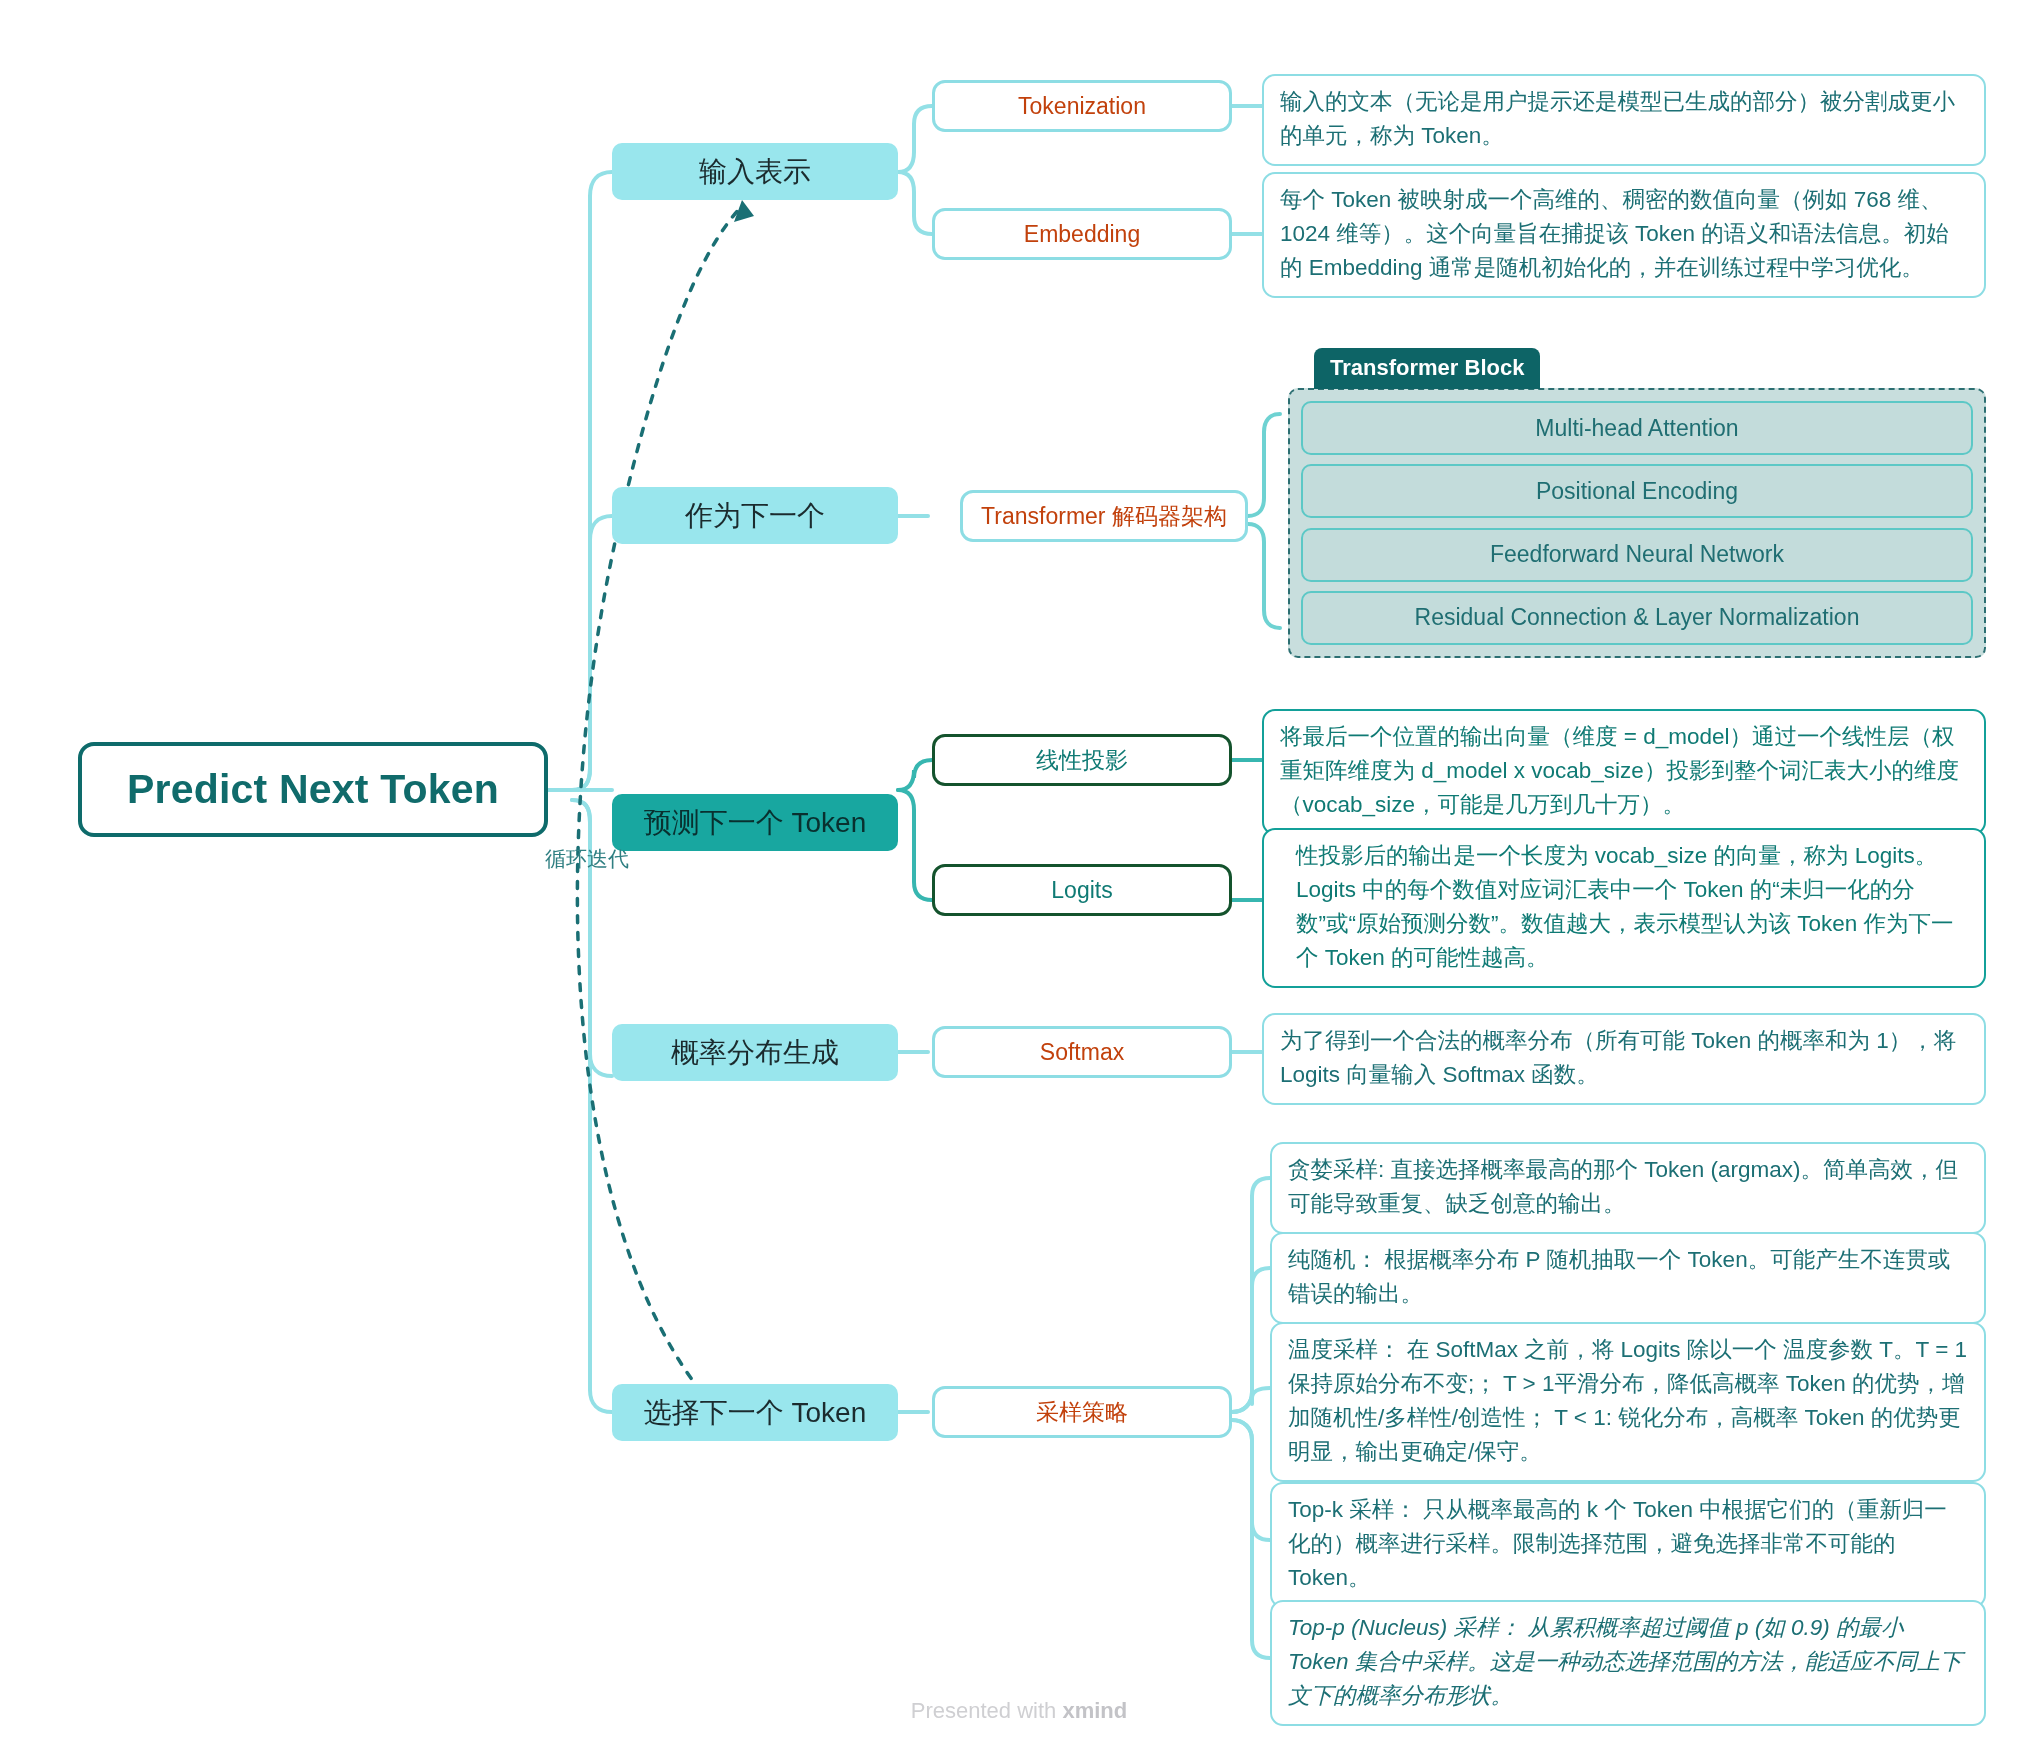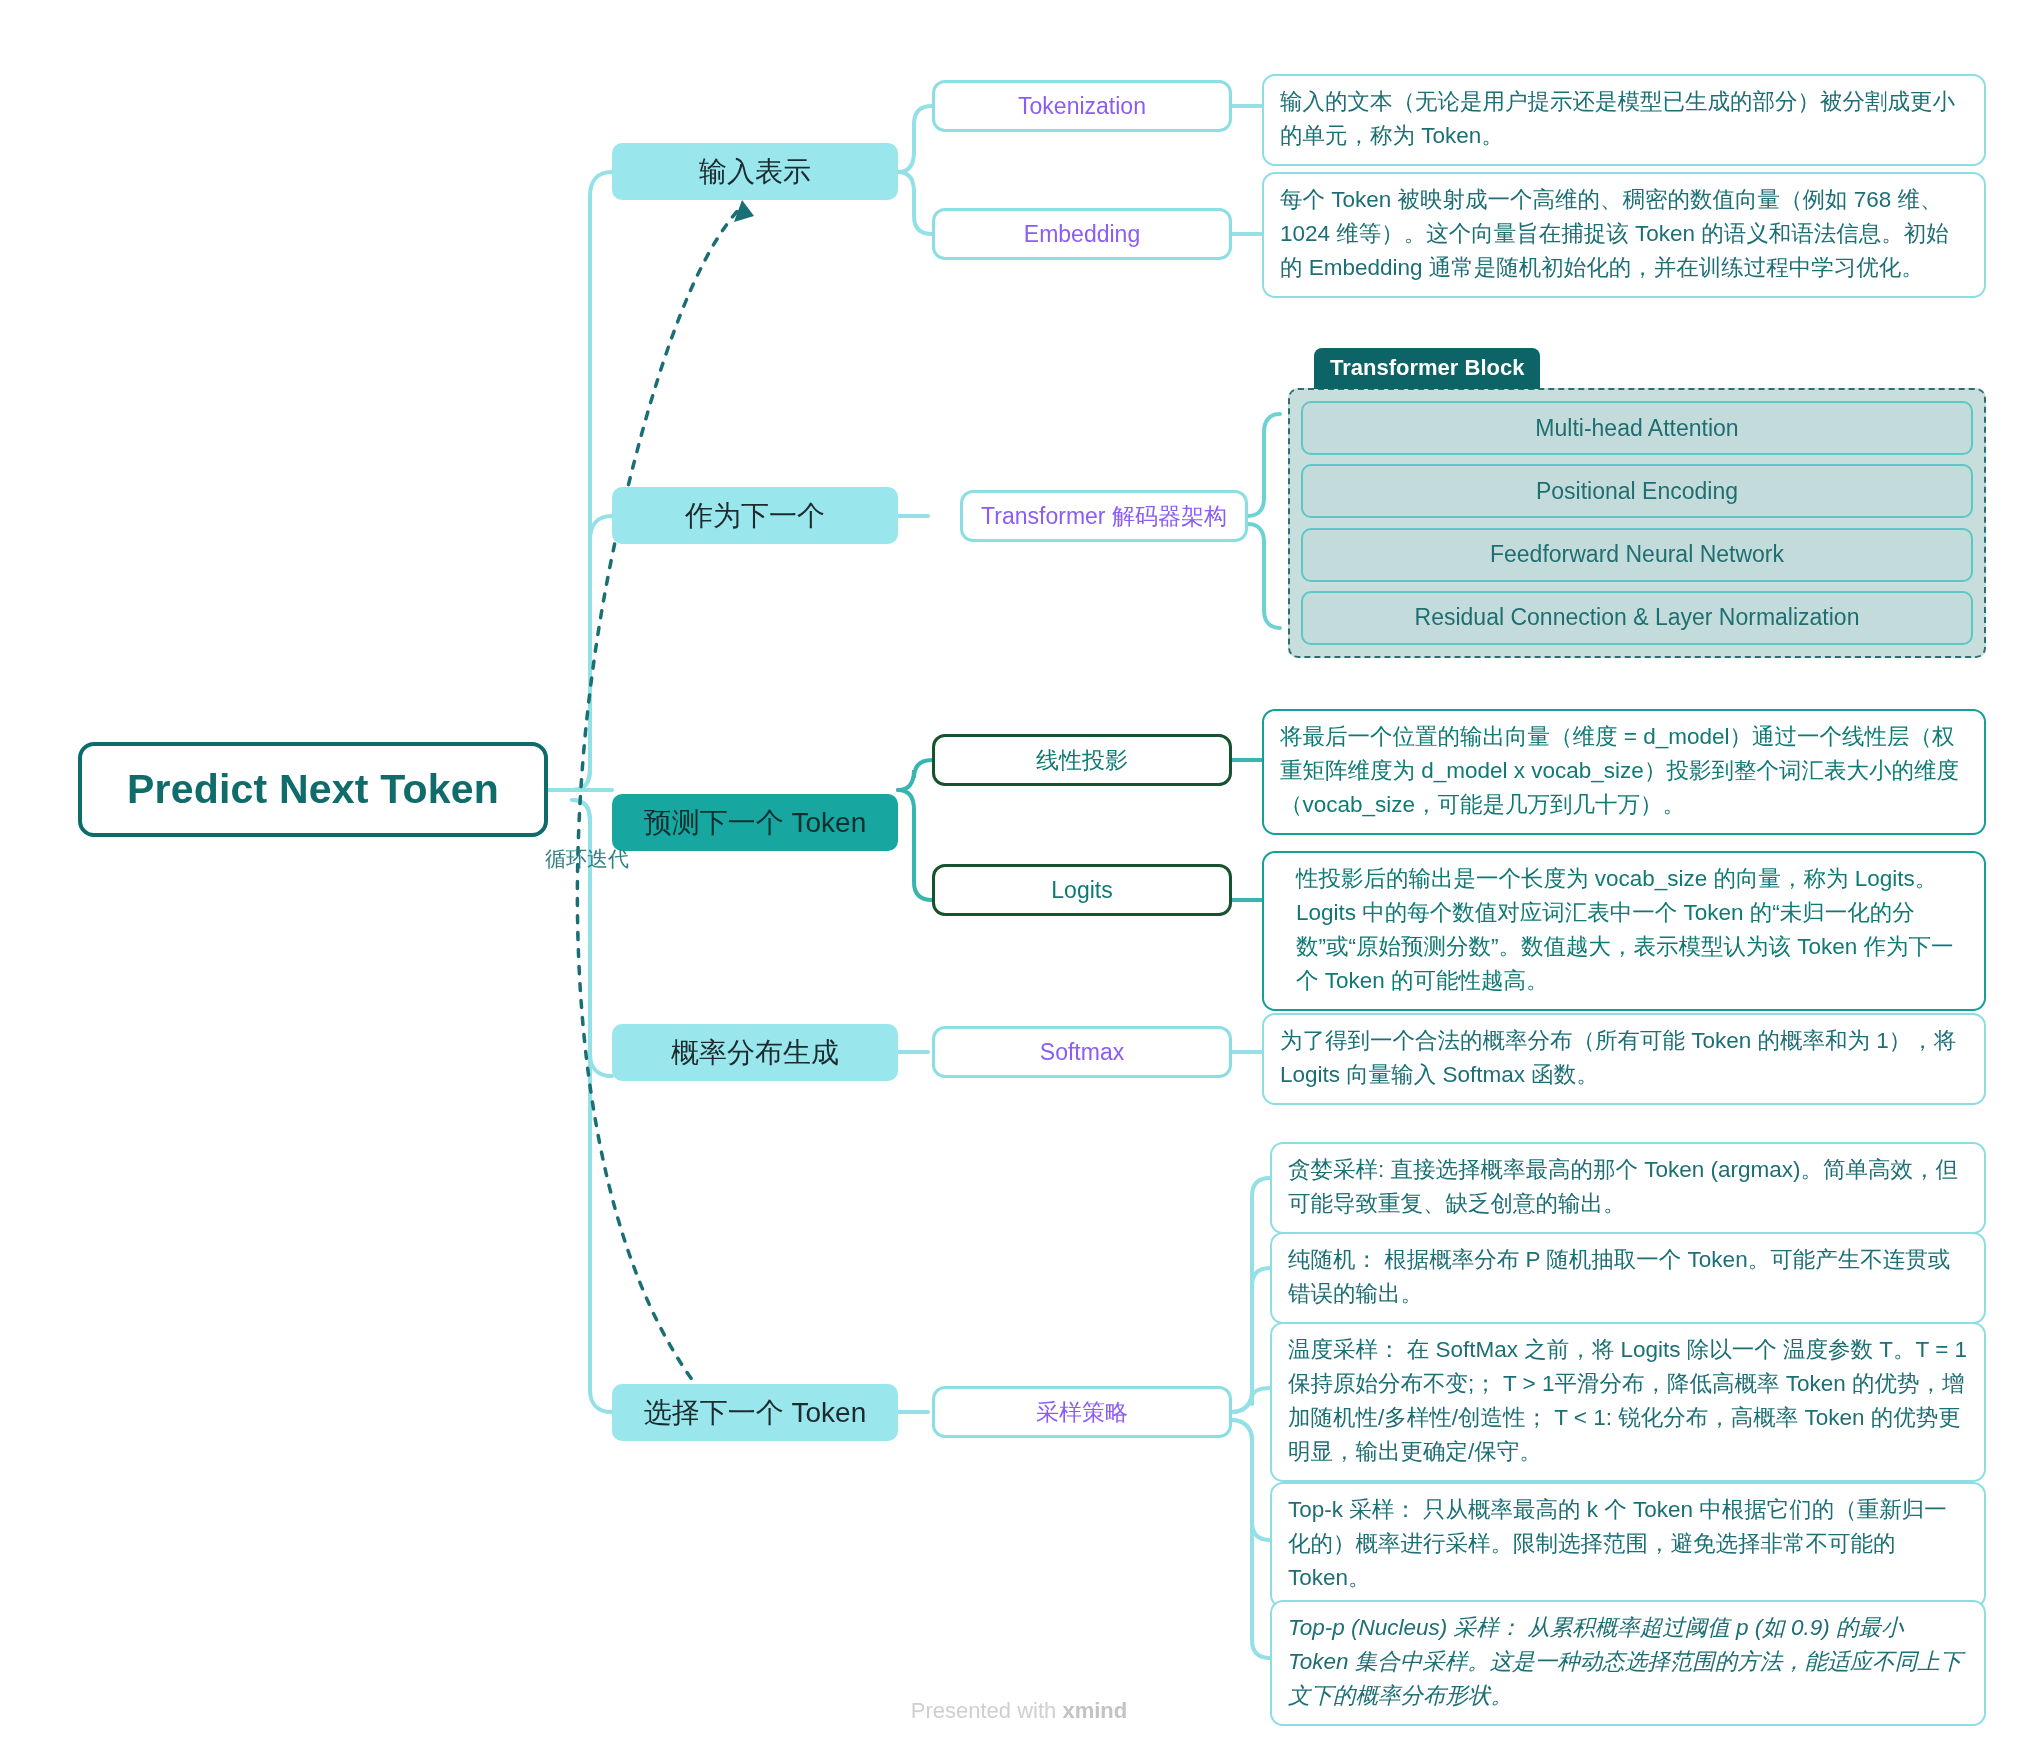"Tokenization" .l2.light { color: #8b5cf6 -> #c2410c }
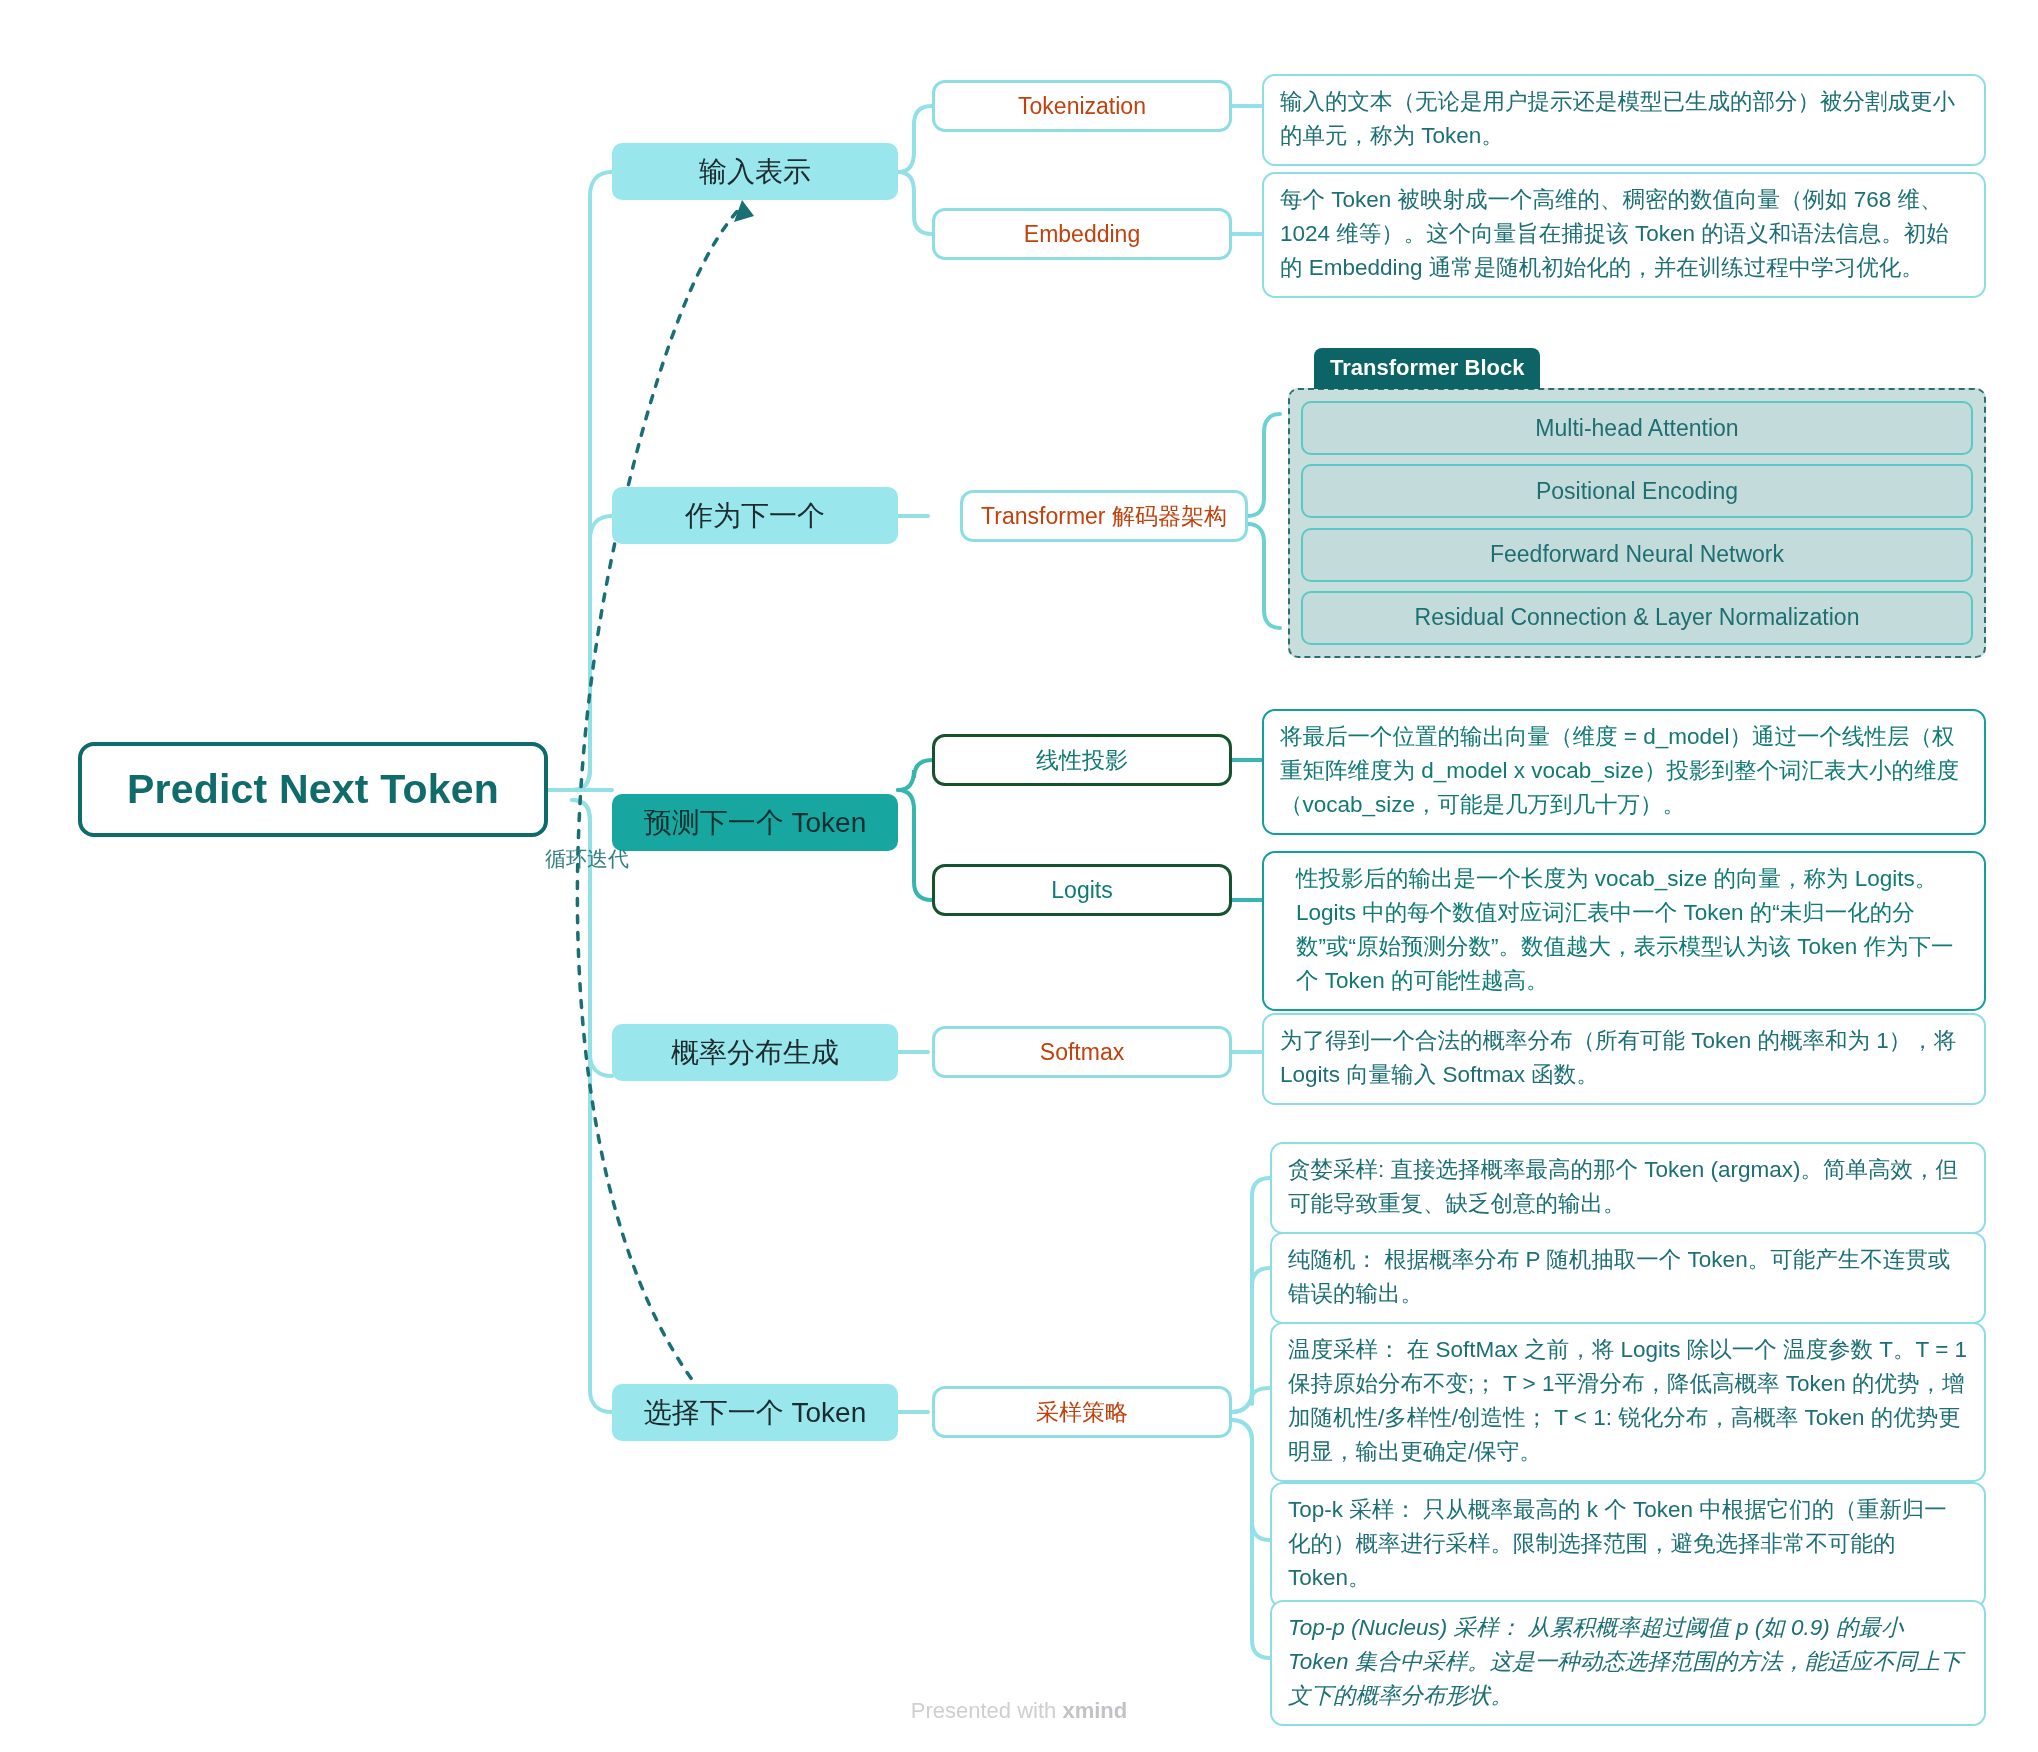"性投影后的输出是一个长度为 vocab_size 的向量，称为" div.leaf { top: 851px -> 828px }
